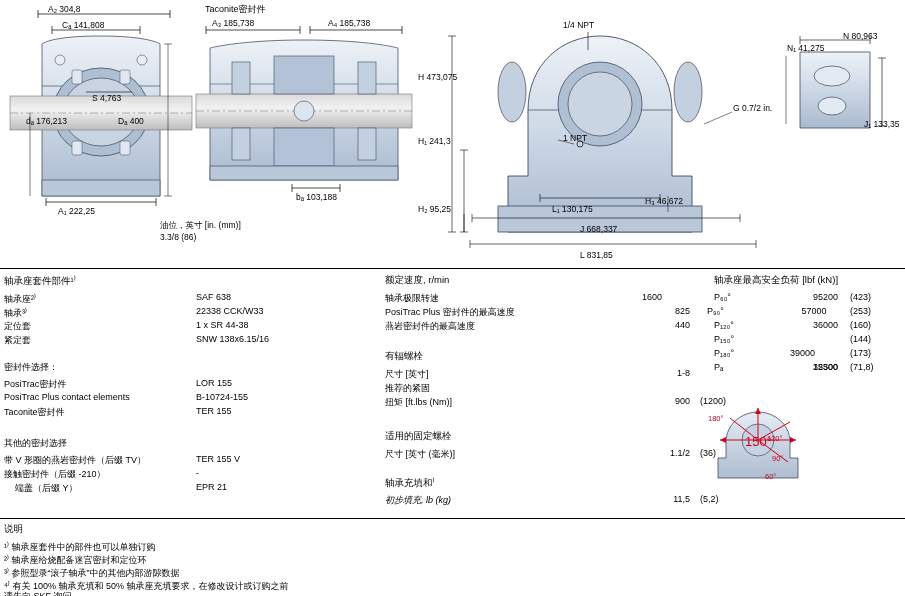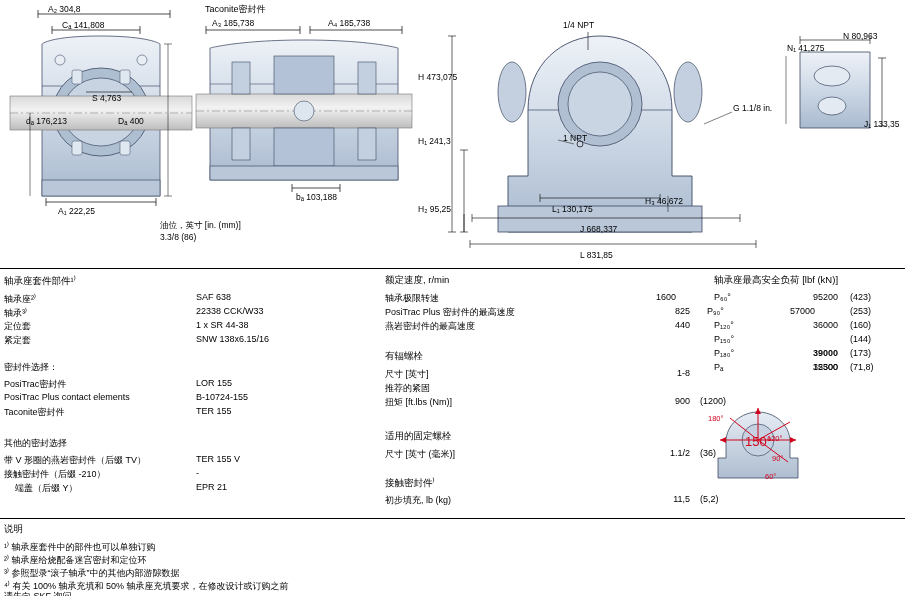"G 1.1/8 in." div.abs { text: 1.1/8 -> 0.7/2 }
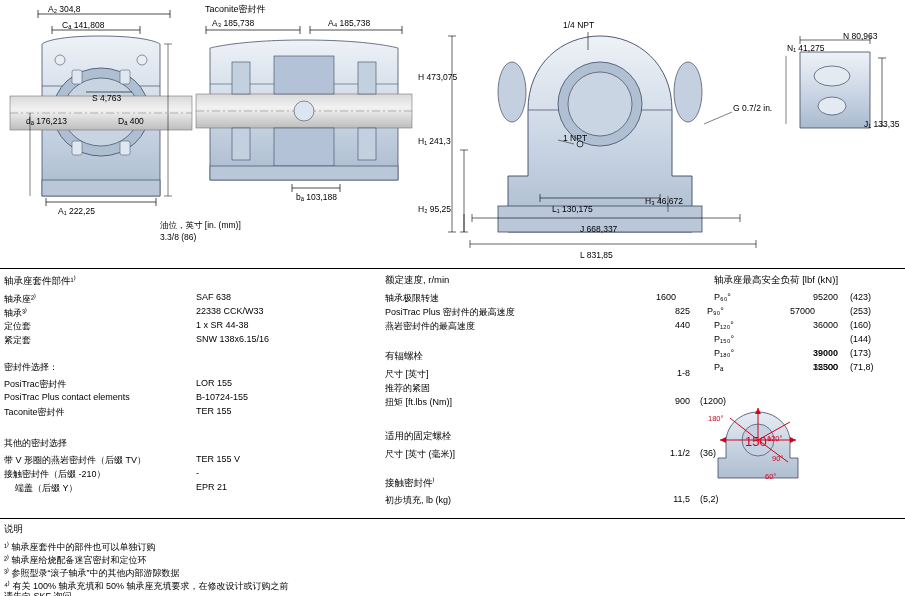"1600" div.abs { text-align: center -> left }
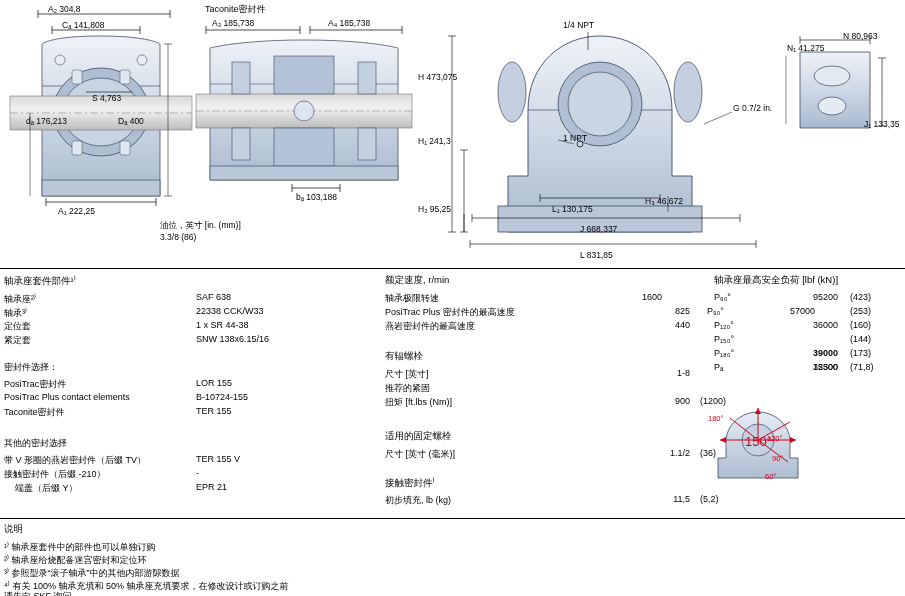"57000" div.abs { text-align: left -> center }
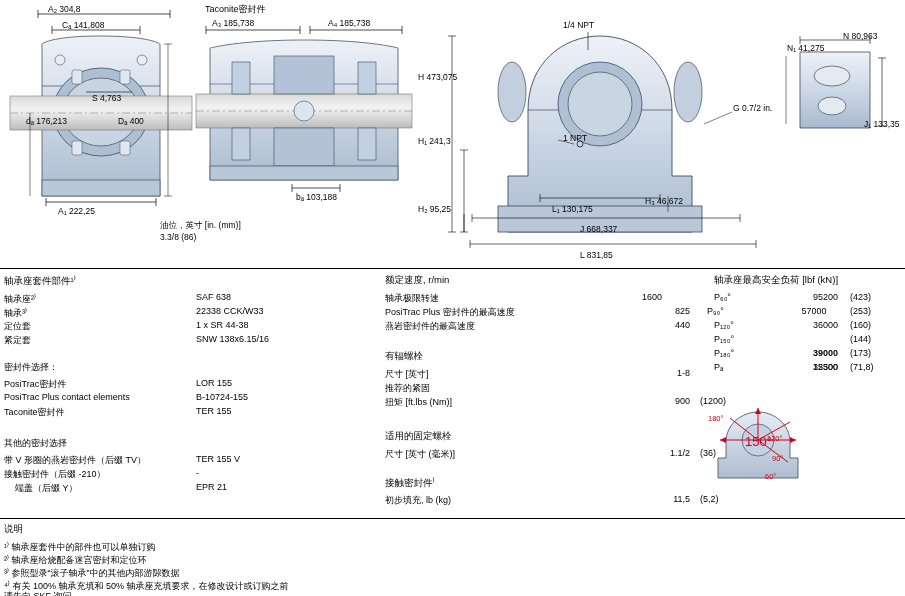"39000" div.abs { font-weight: bold -> none; text-align: right -> left }
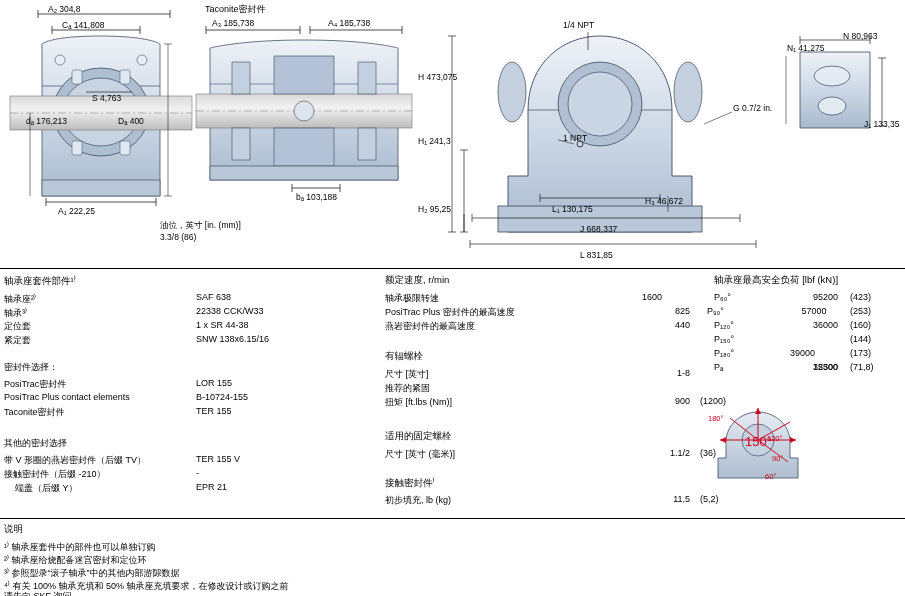"接触密封件⁾" div.abs { text: 接触密封件 -> 轴承充填和 }
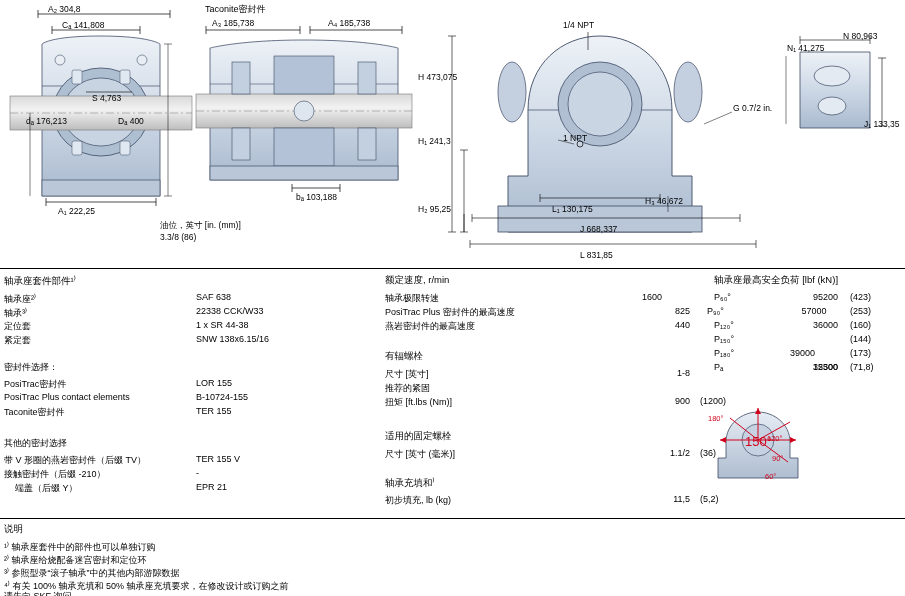"初步填充, lb (kg)" div.abs { font-style: none -> italic }
